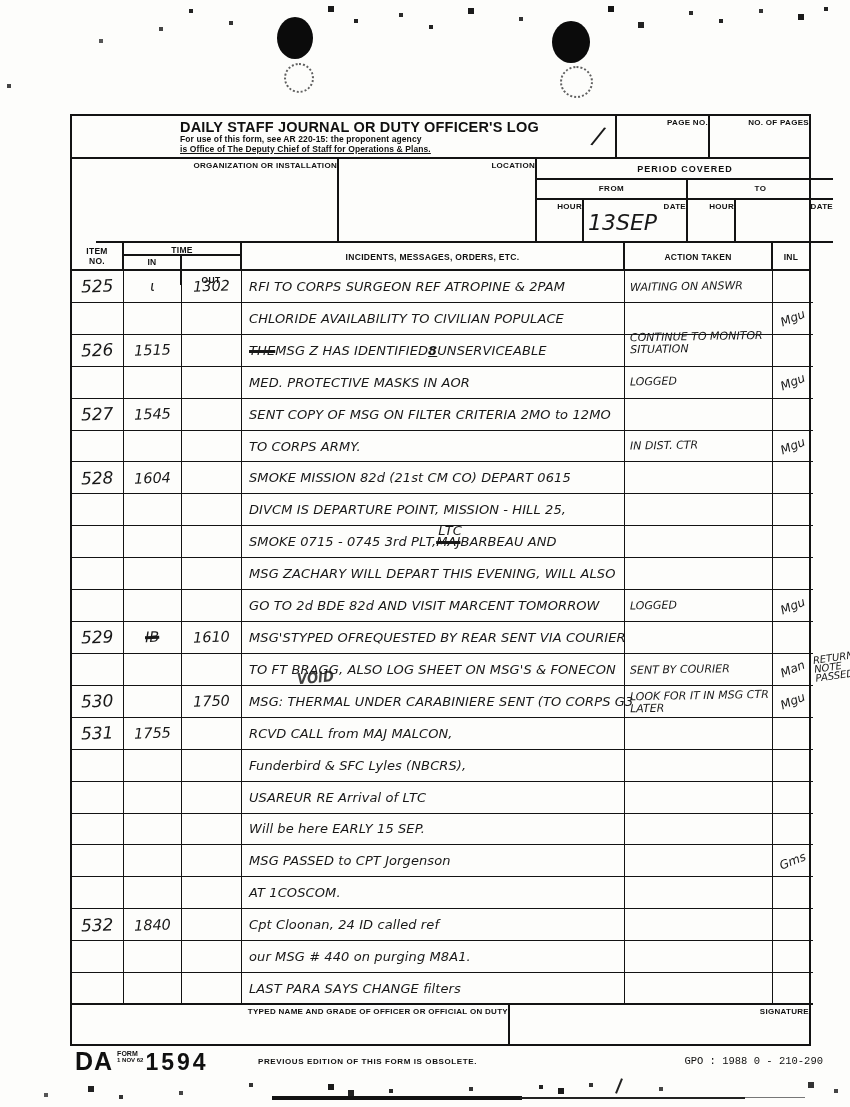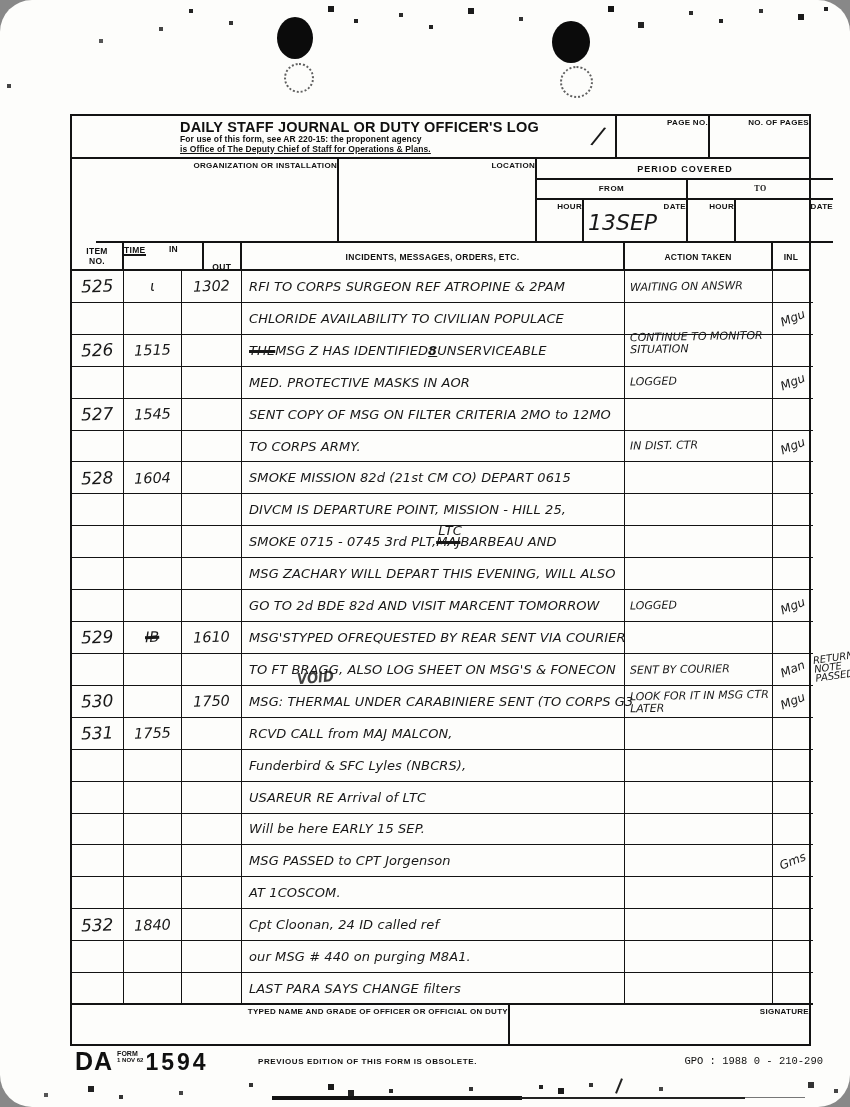"DAILY STAFF JOURNAL OR DUTY" .page { border-radius: 32px -> none }
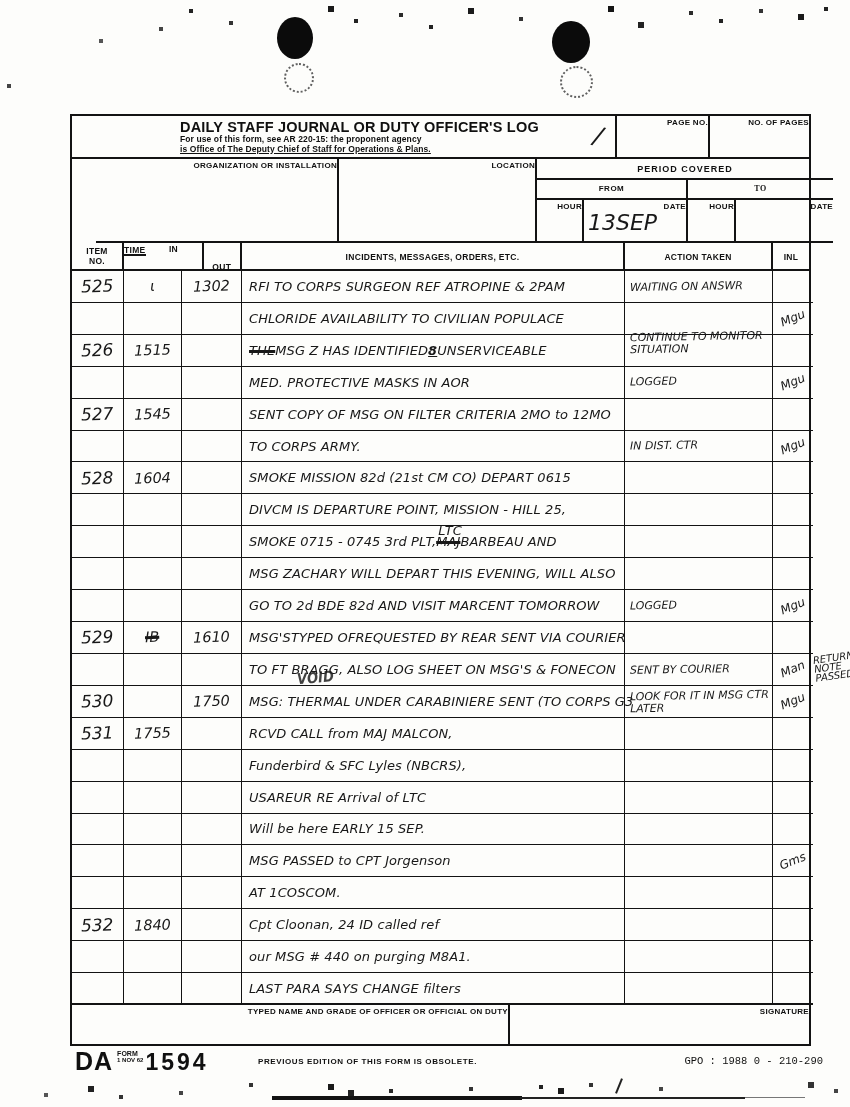"TO" .tocell { font-family: Liberation Serif, serif -> none }
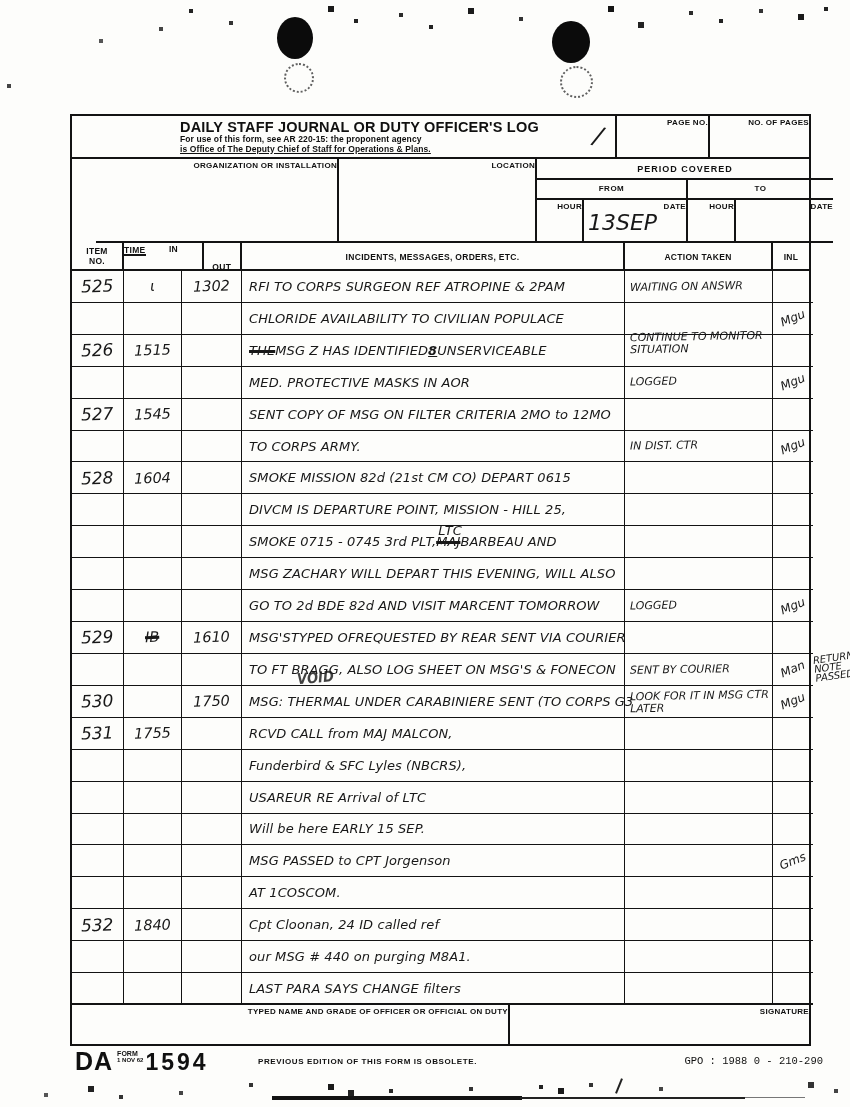"TIME" .ch-time { flex-direction: row -> column }
